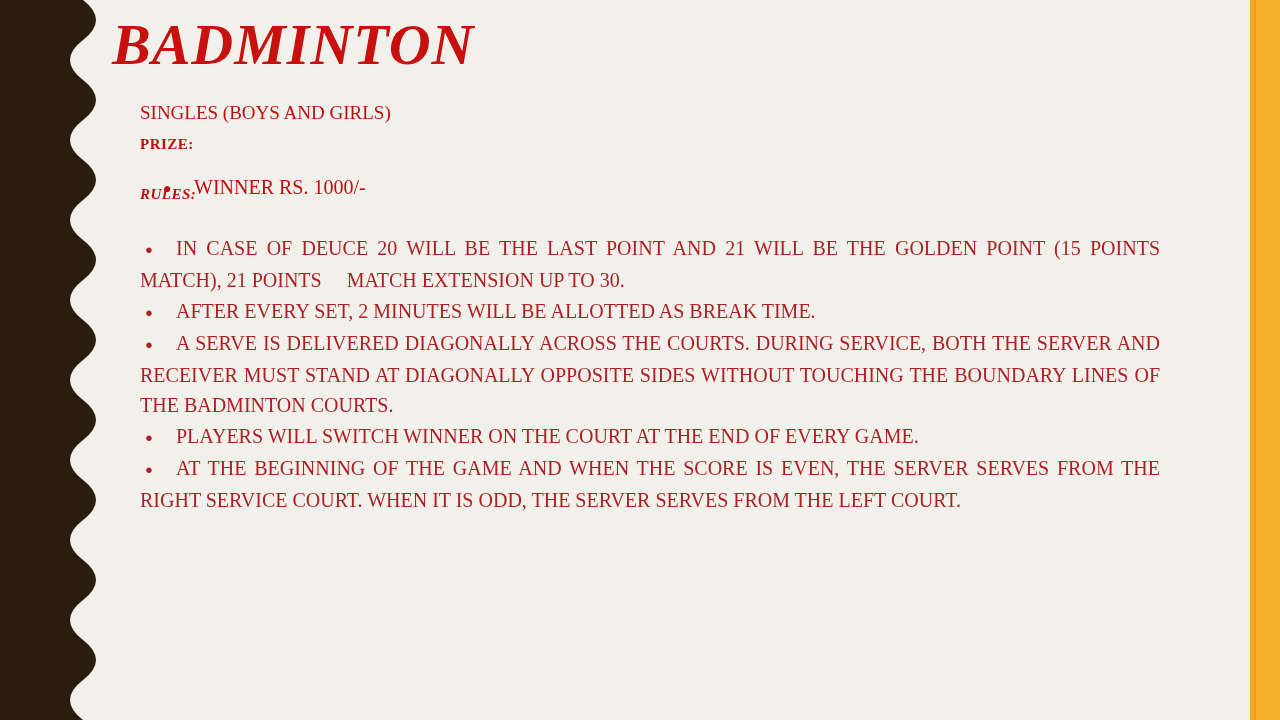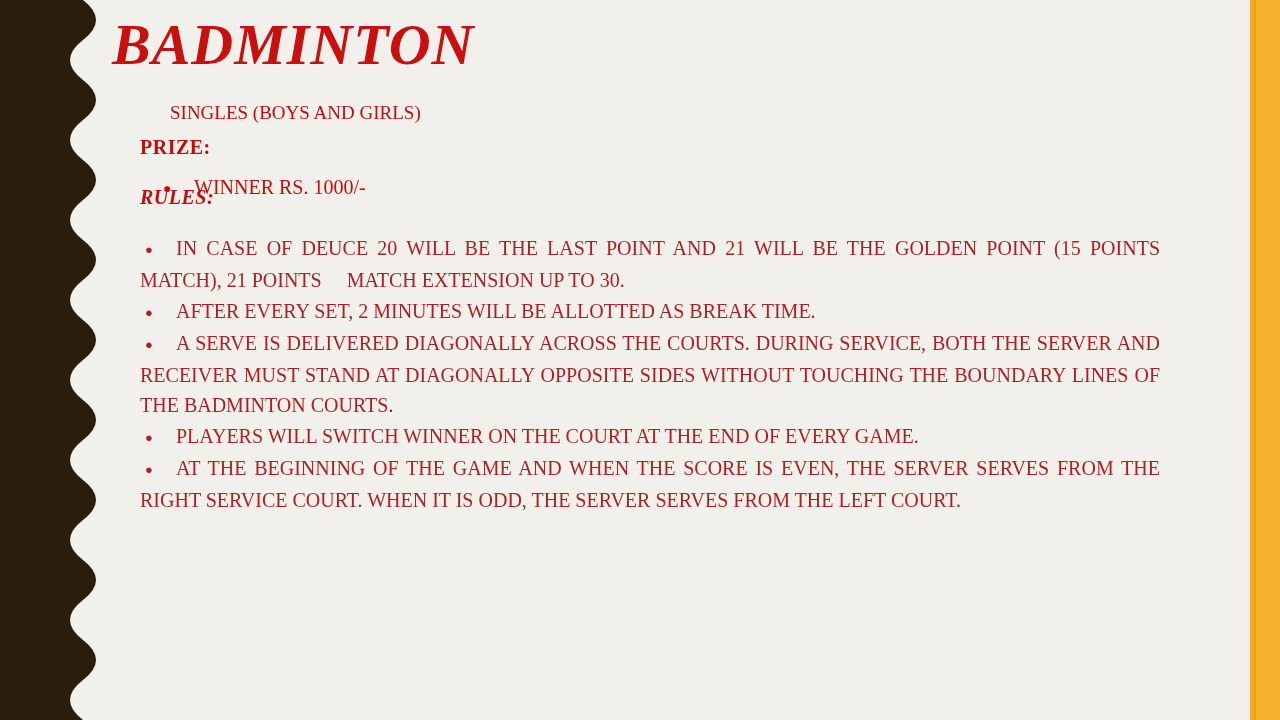"SINGLES (BOYS AND GIRLS)" .subtitle { margin-left: 30px -> none }
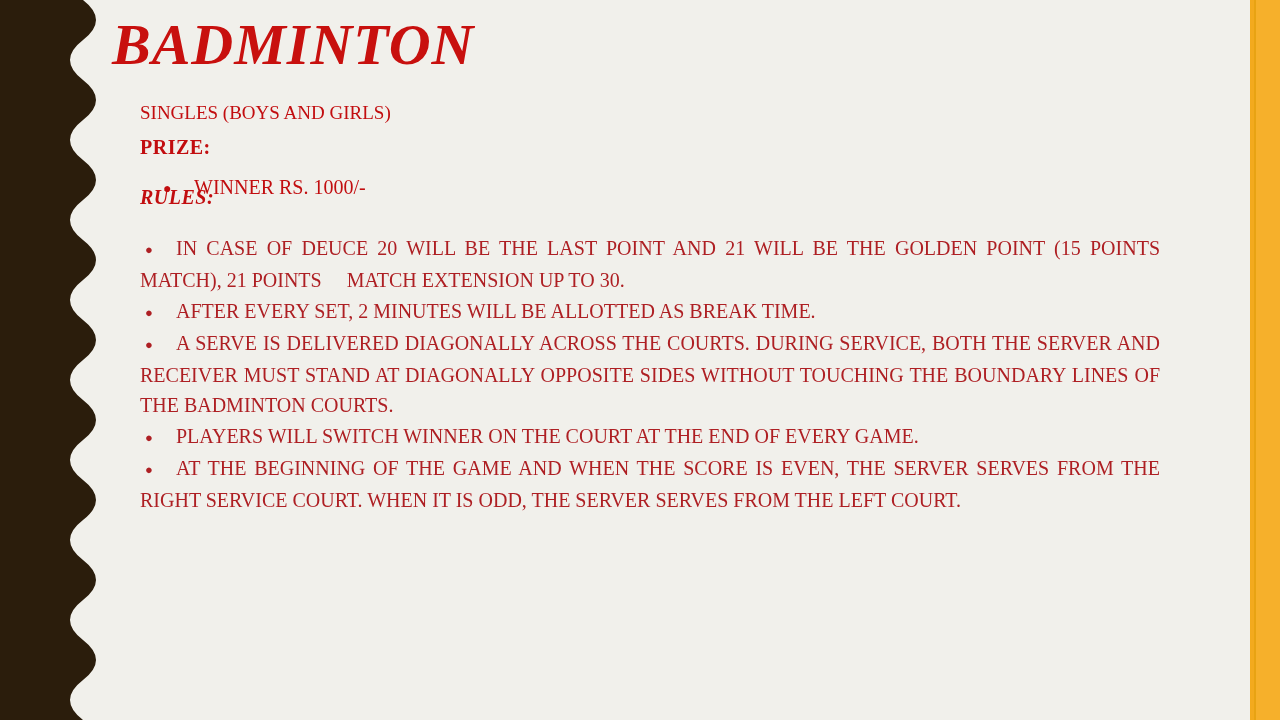"PRIZE:" .heading { font-size: 20px -> 15px }
